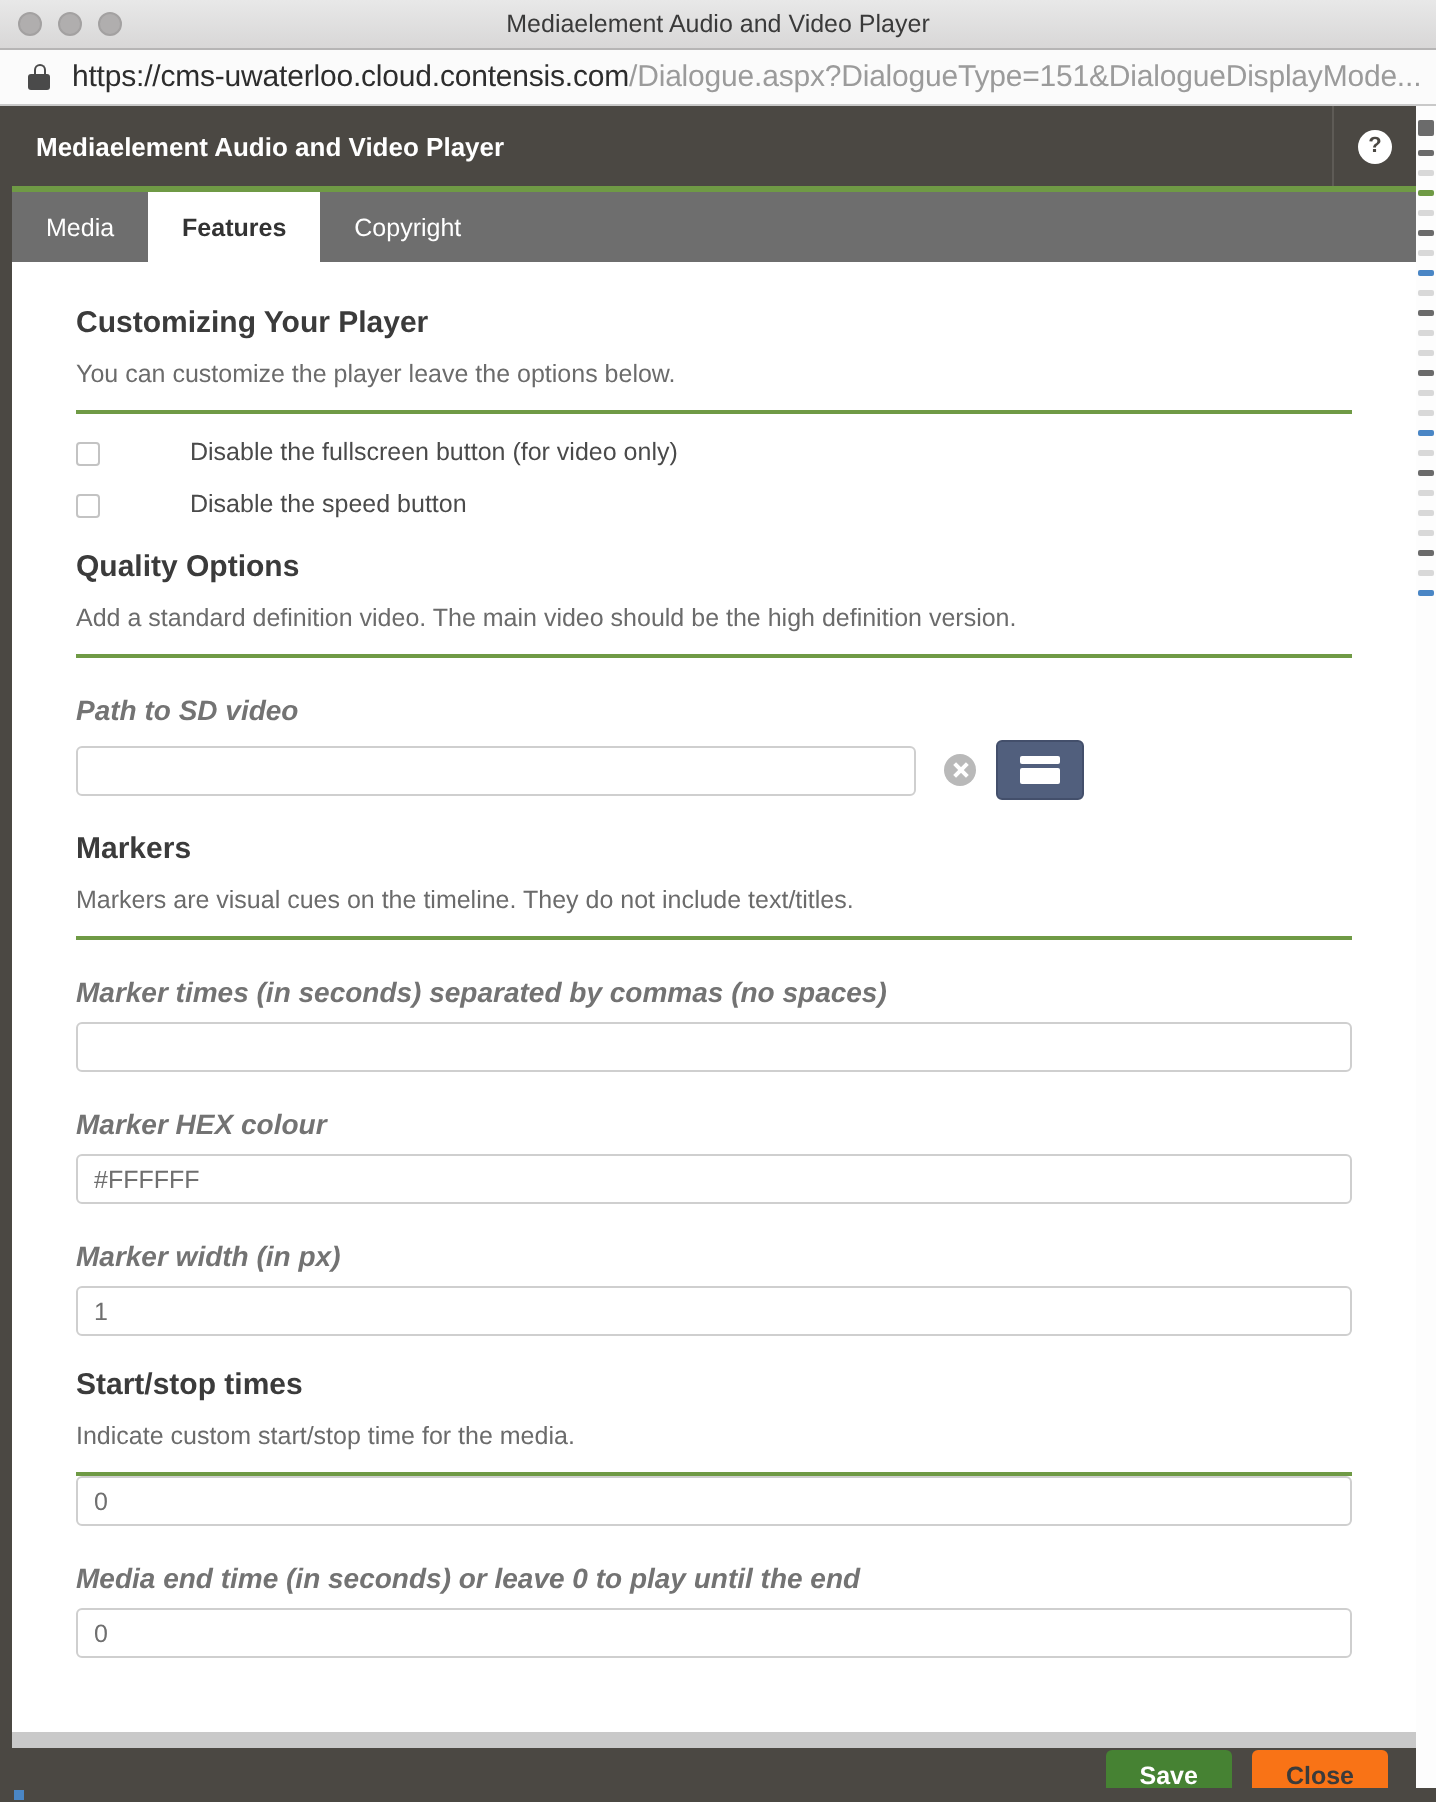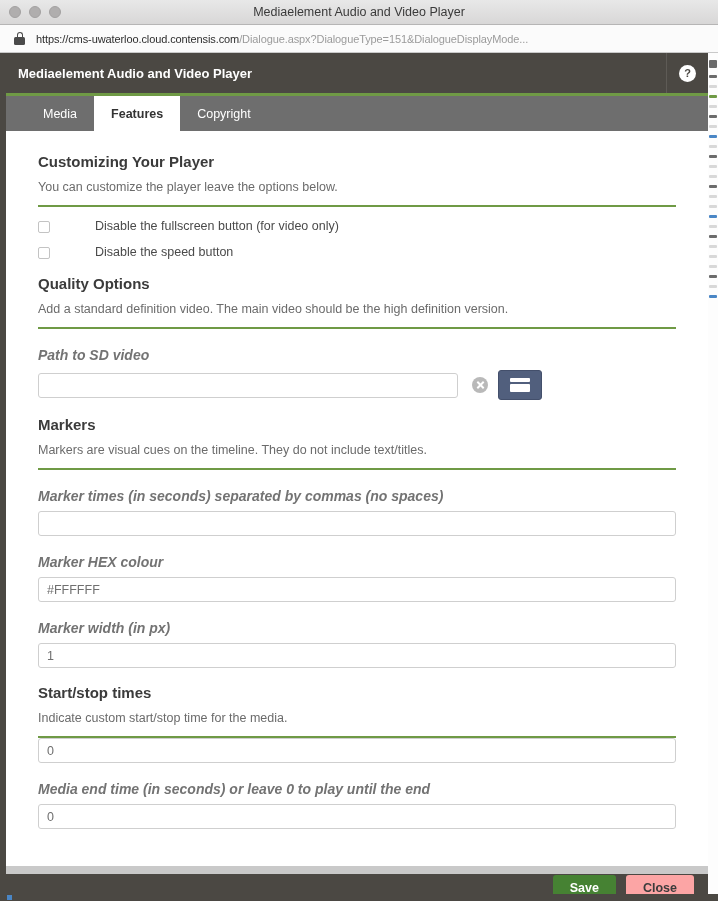"https://cms-uwaterloo.cloud.contensis.co" .url-text { font-size: 11px -> 15px }
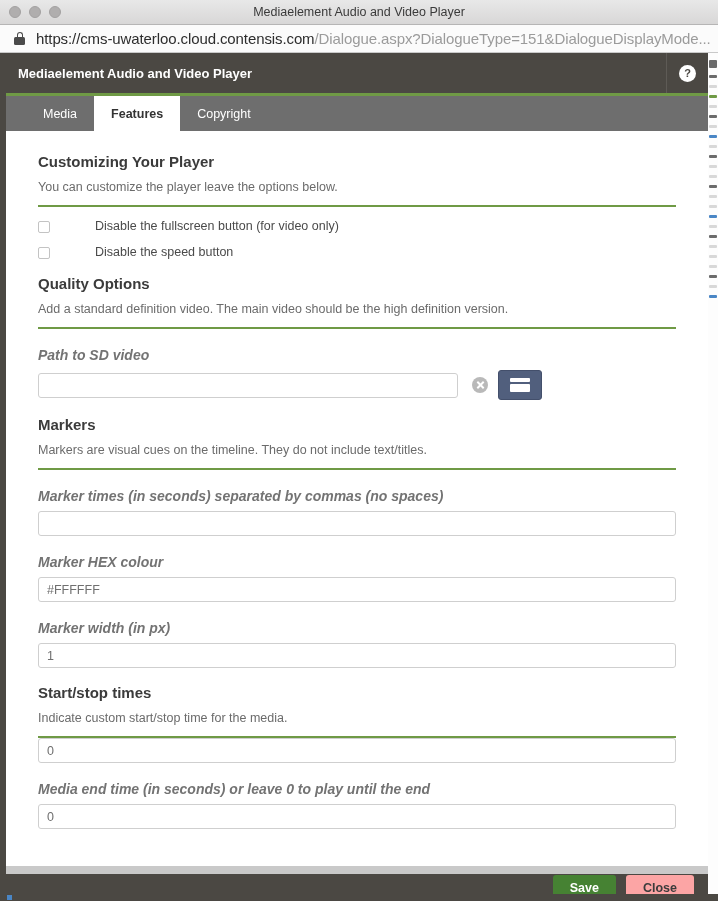"Media" .tabbar { padding-left: 20px -> 0 }
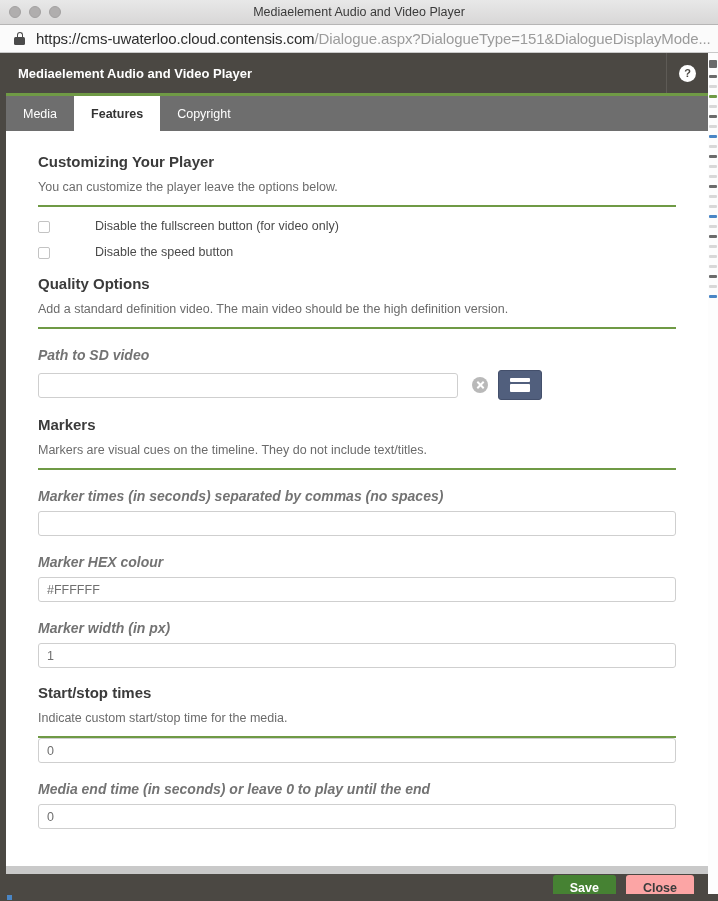"Close" .btn-close { background: #fca5a5 -> #f97316 }
